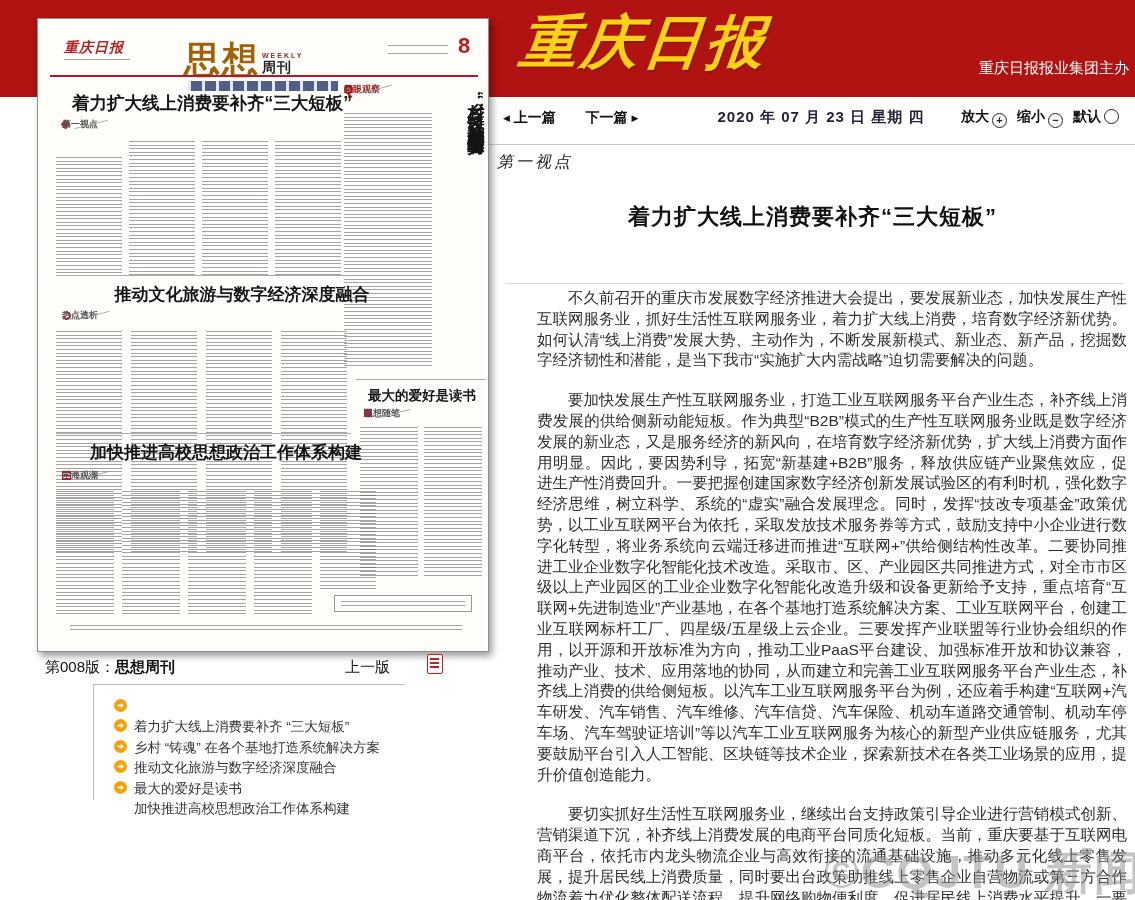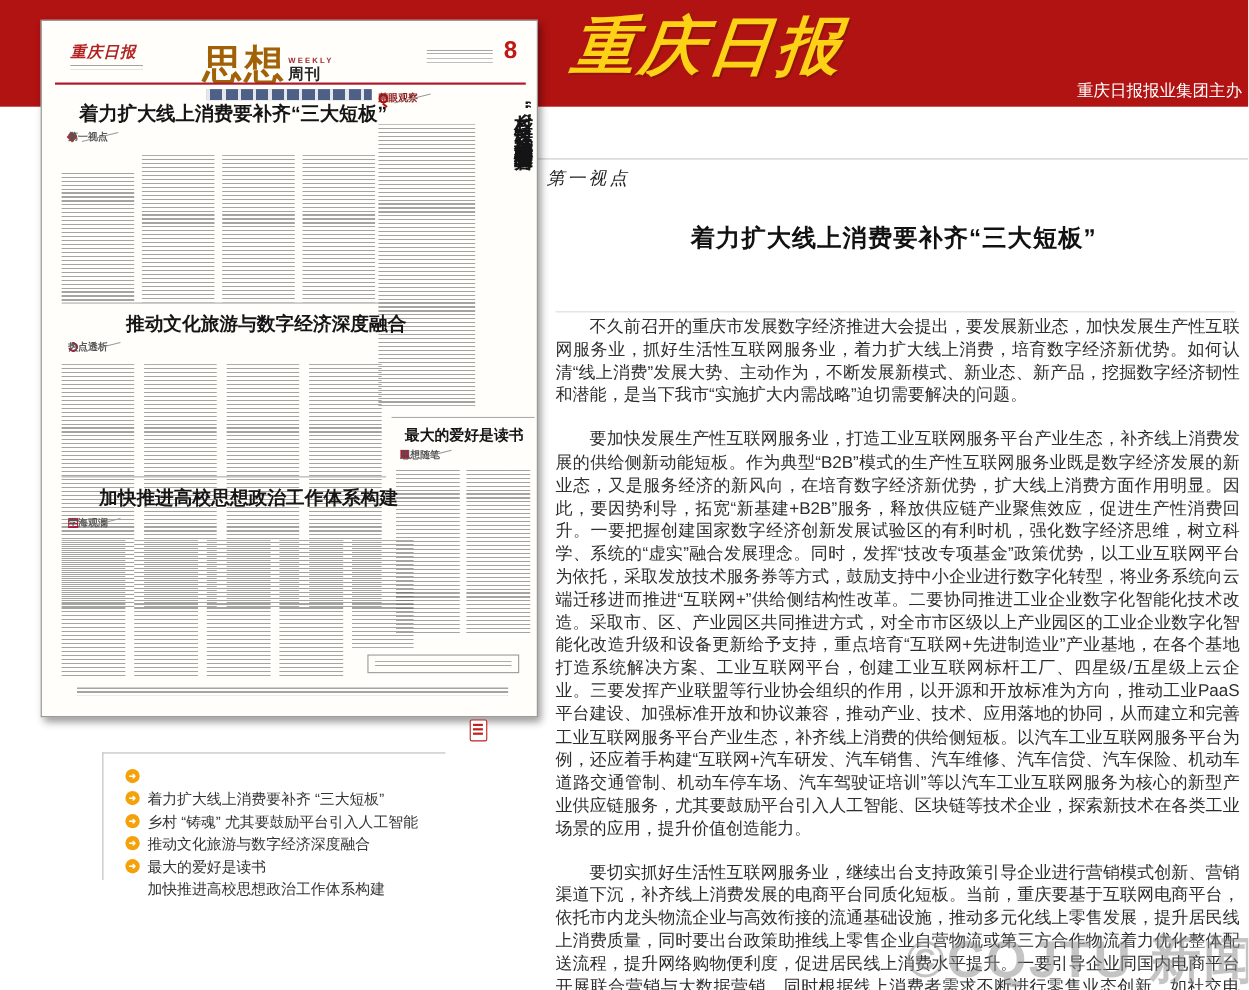"重庆日报报业集团主办" .org { top: 73px -> 59px }
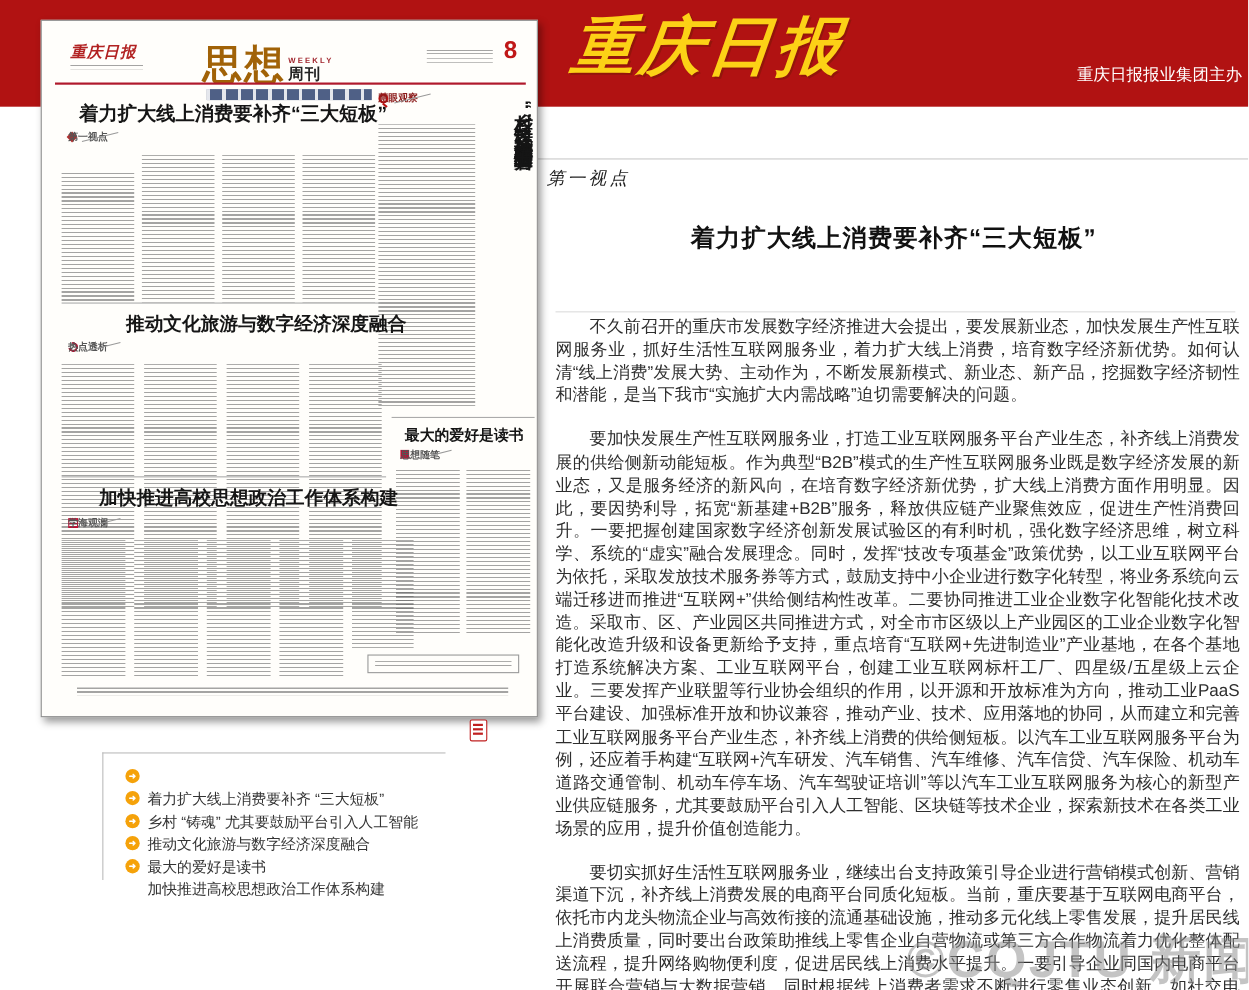"◀ 上一篇 下一篇 ▶" div.navrow { html: none -> <div> <div> <span>◀</span> <a>上一篇</a> <span></span> <a>下一篇</a> <span>▶</span> </div> <div>2020 年 07 月 23 日 星期 四</div> <div> <a>放大</a><span>+</span><a>缩小</a><span>−</span><a>默认</a><span></span> </div> </div> }
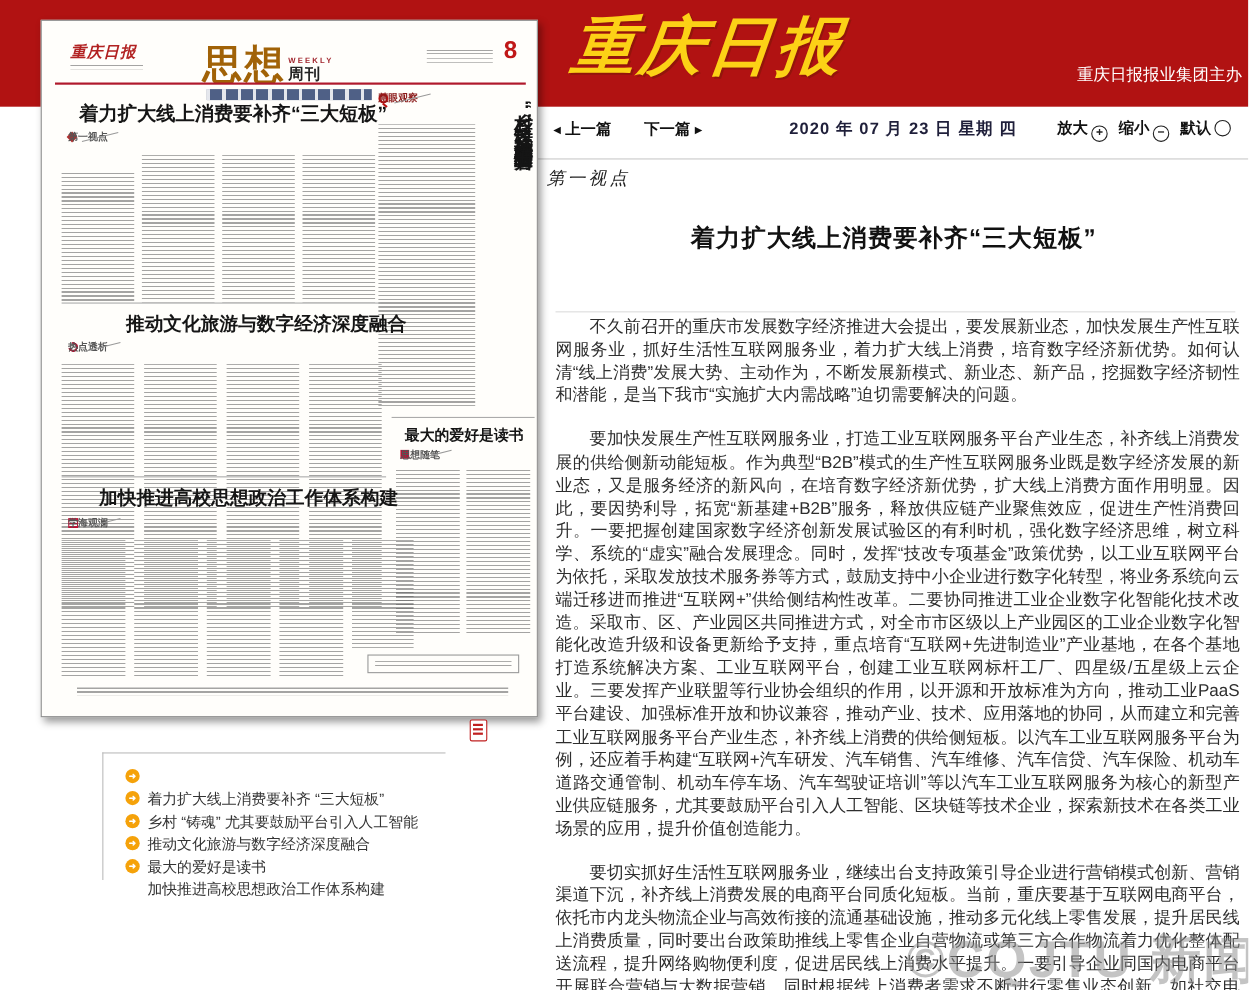"不久前召开的重庆市发展数字经济推进大会提出，要发展新业态，加快发展生产性互联网服" .a-body p { margin-left: none -> 32px }
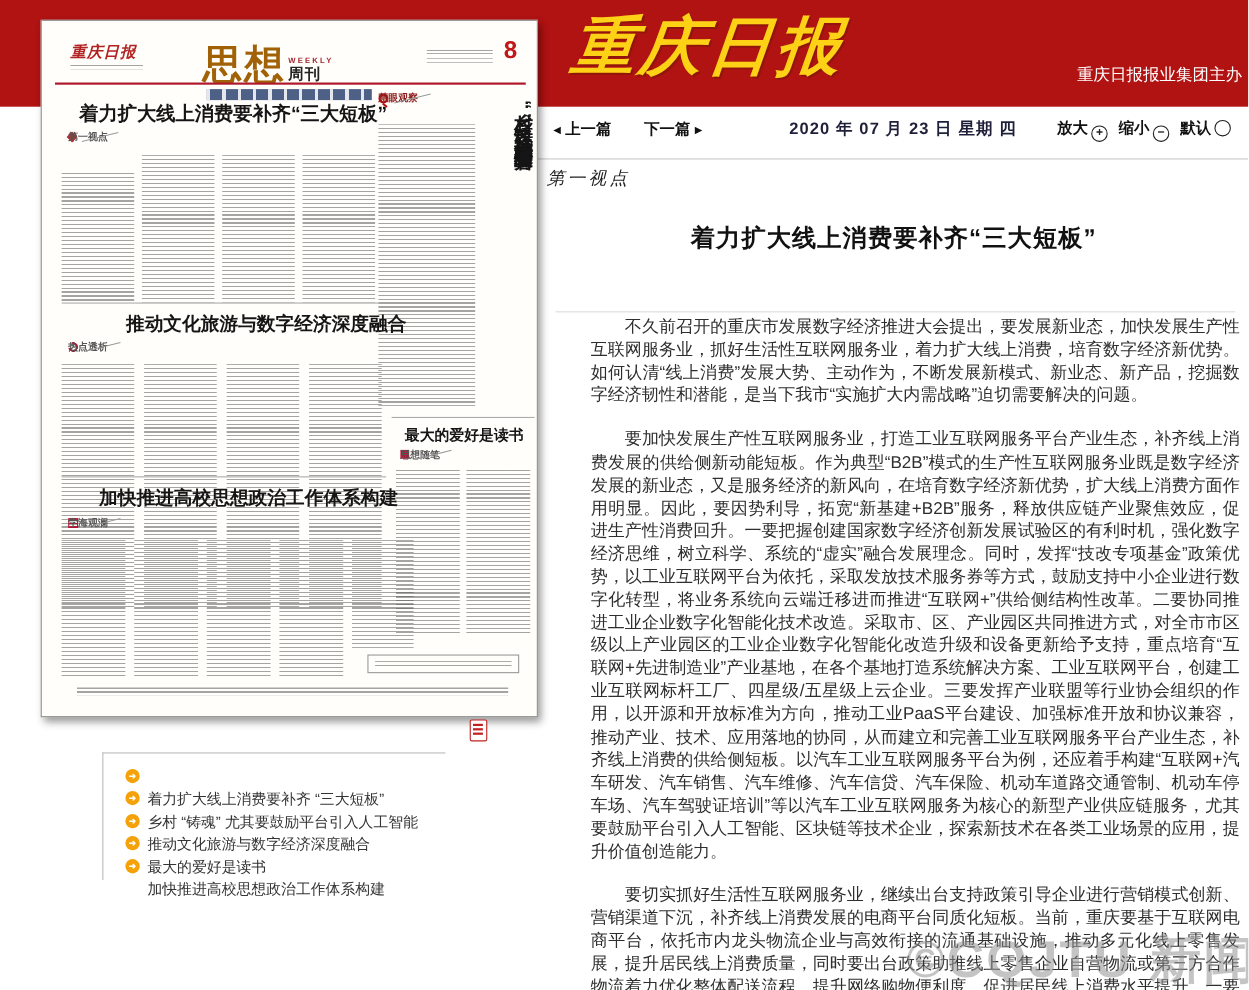"第008版：思想周刊" div.edition-row { html: none -> <div> <span>第008版：</span><span>思想周刊</span> <a>上一版</a> </div> }
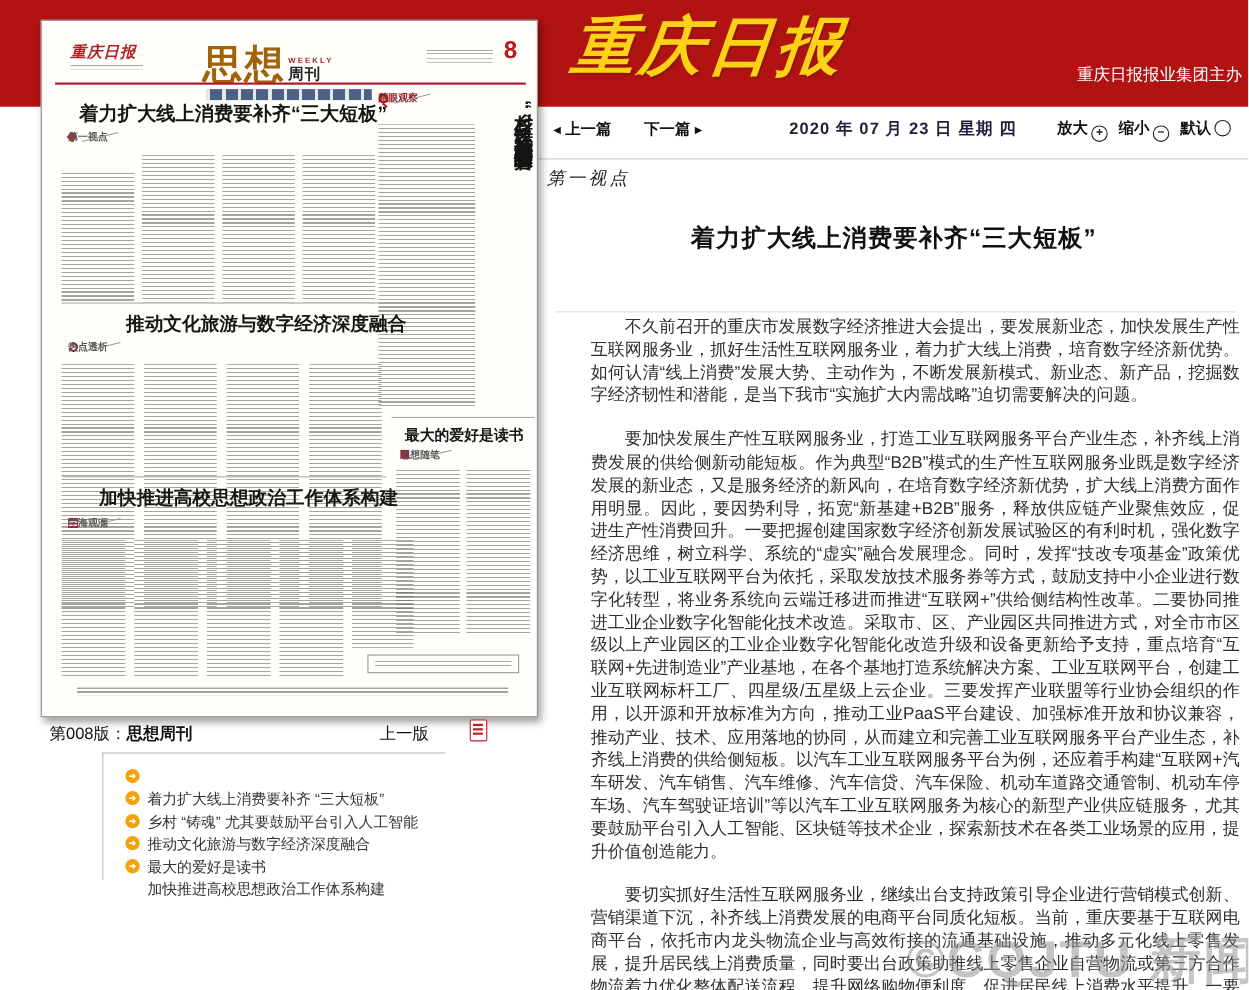"乡村 “铸魂” 尤其要鼓励平台引入人工智能" span.t { text: 尤其要鼓励平台引入人工智能 -> 在各个基地打造系统解决方案 }
